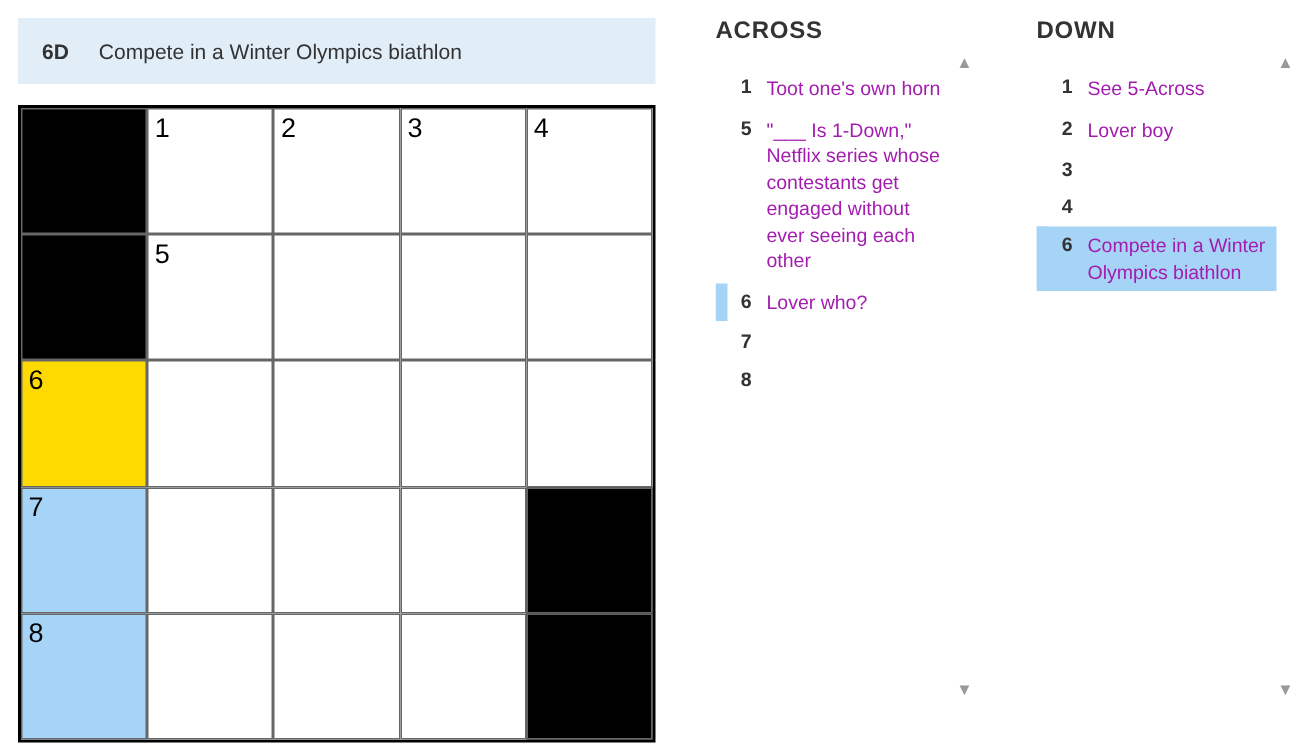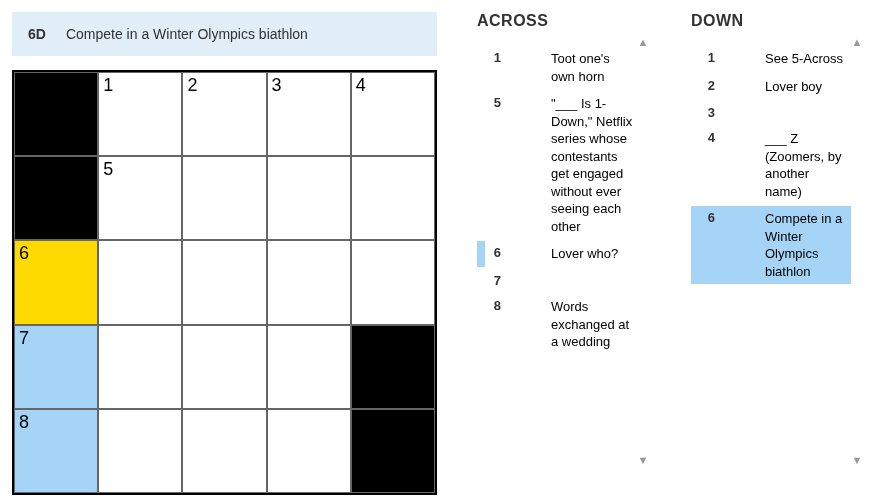"Toot one's own horn" .clue-item .ctext { color: #000000 -> #a21caf; margin-left: 40px -> none }
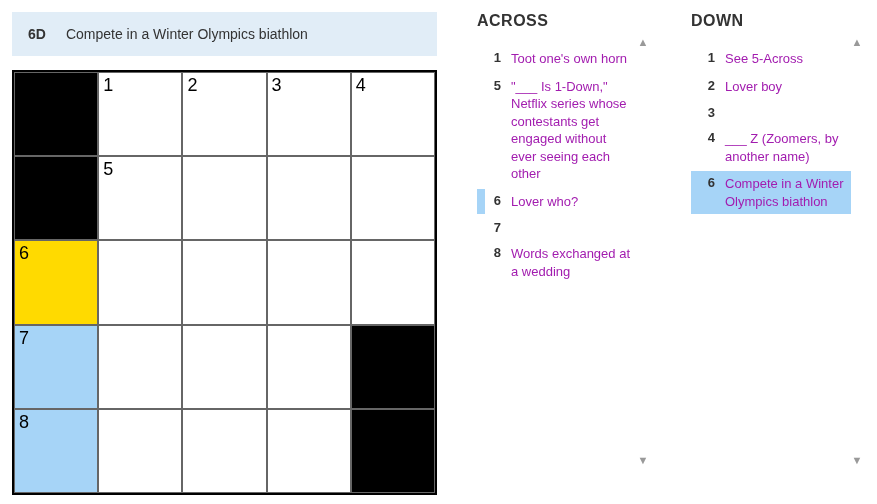"___ Z (Zoomers, by another" span.ctext { html: <span>___ Z (Zoomers, by another name)</span> -> none }
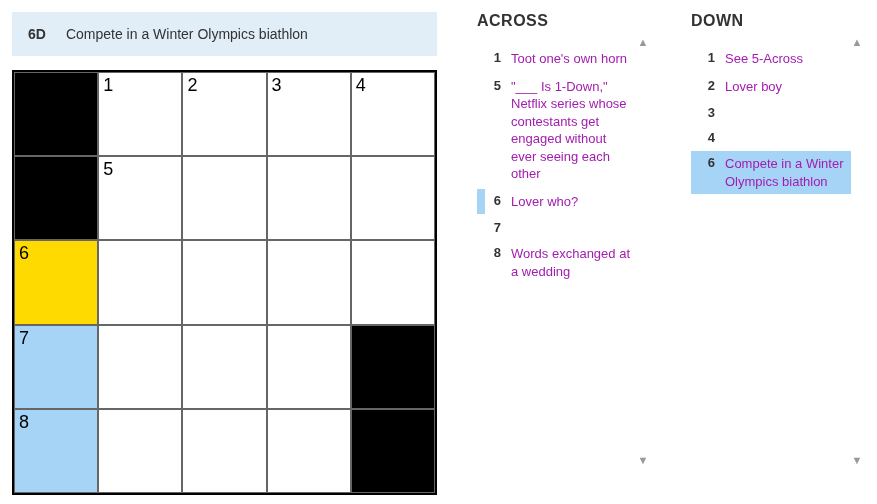"Words exchanged at a wedding" span.ctext { html: <span>Words exchanged at a wedding</span> -> none }
